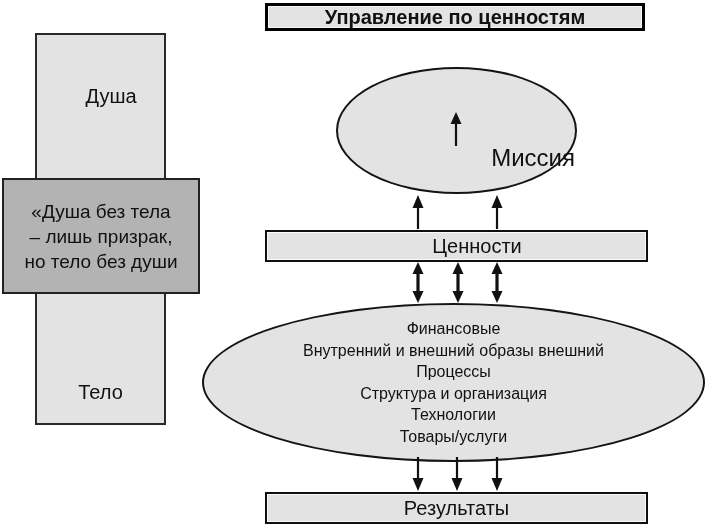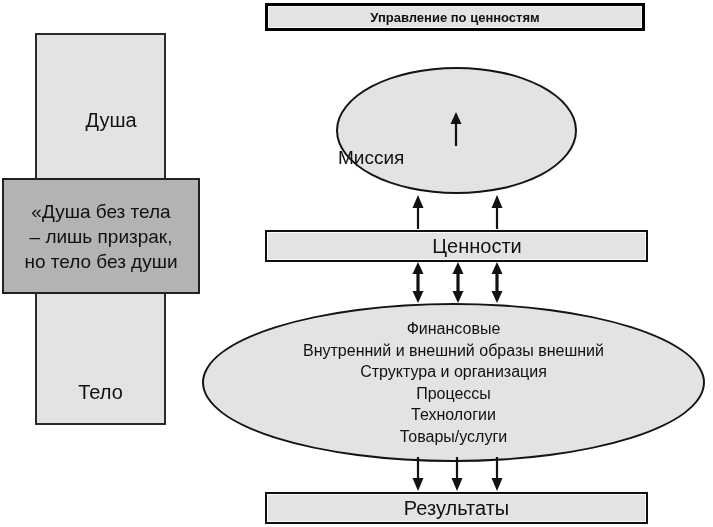"Управление по ценностям" .title-box { font-size: 13px -> 20px }
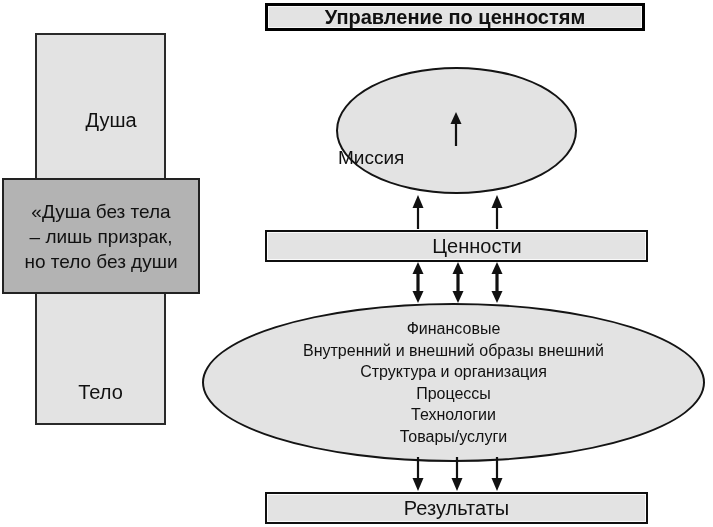"Душа" .side-label.soul { top: 108px -> 84px }
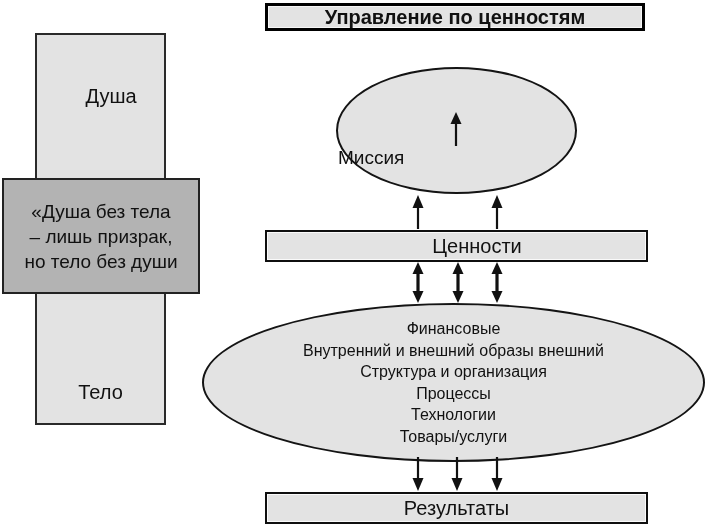"Миссия" .top-ellipse .mission { font-size: 19px -> 24px; text-align: left -> right }
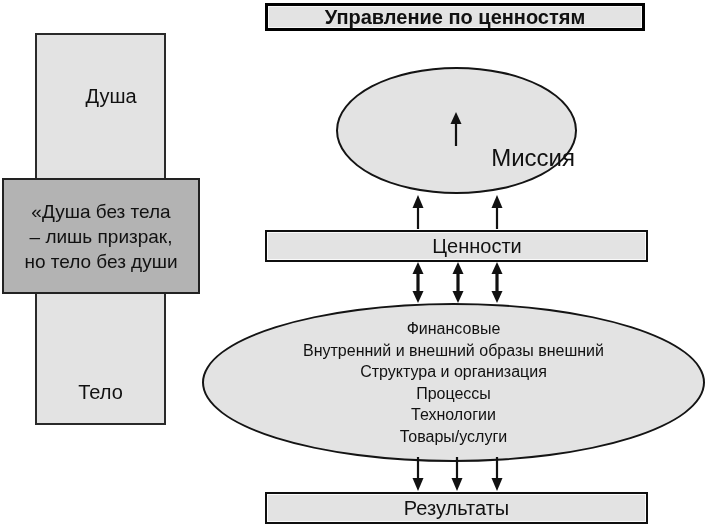"Структура и организация" div.carrier-line { order: before "Процессы" -> after "Процессы" }
